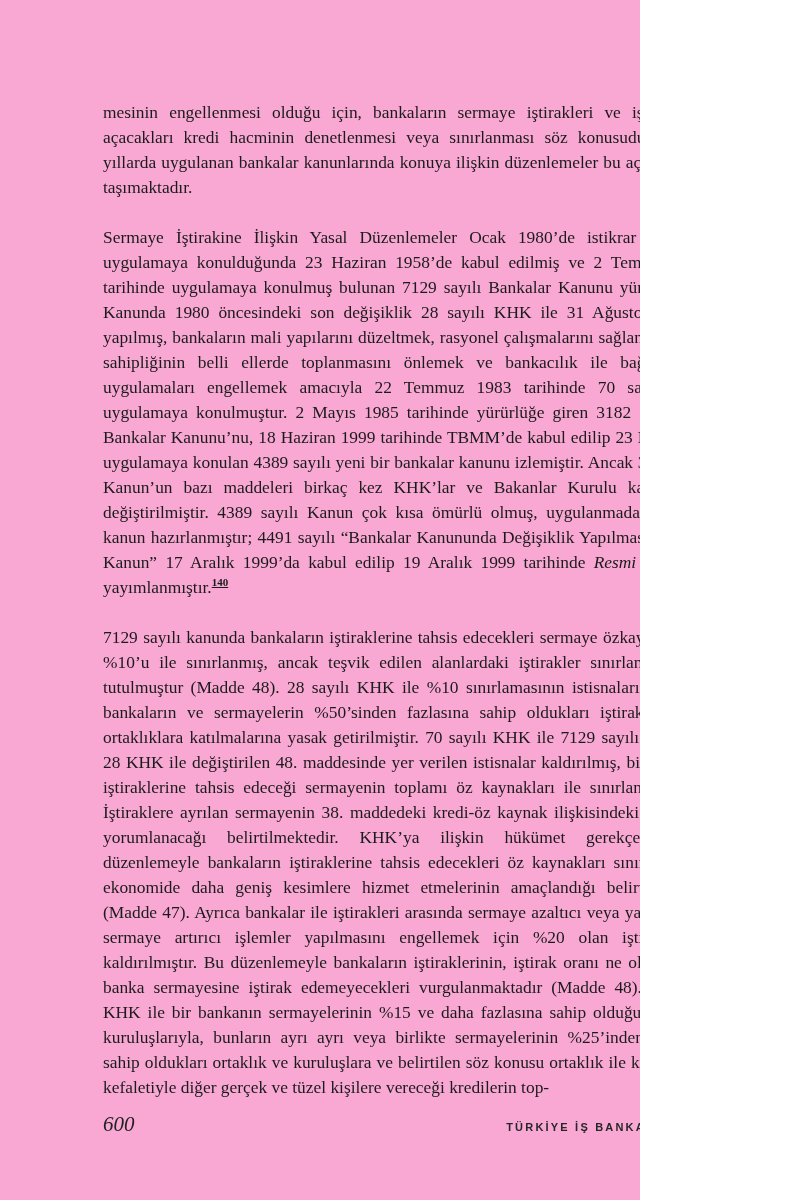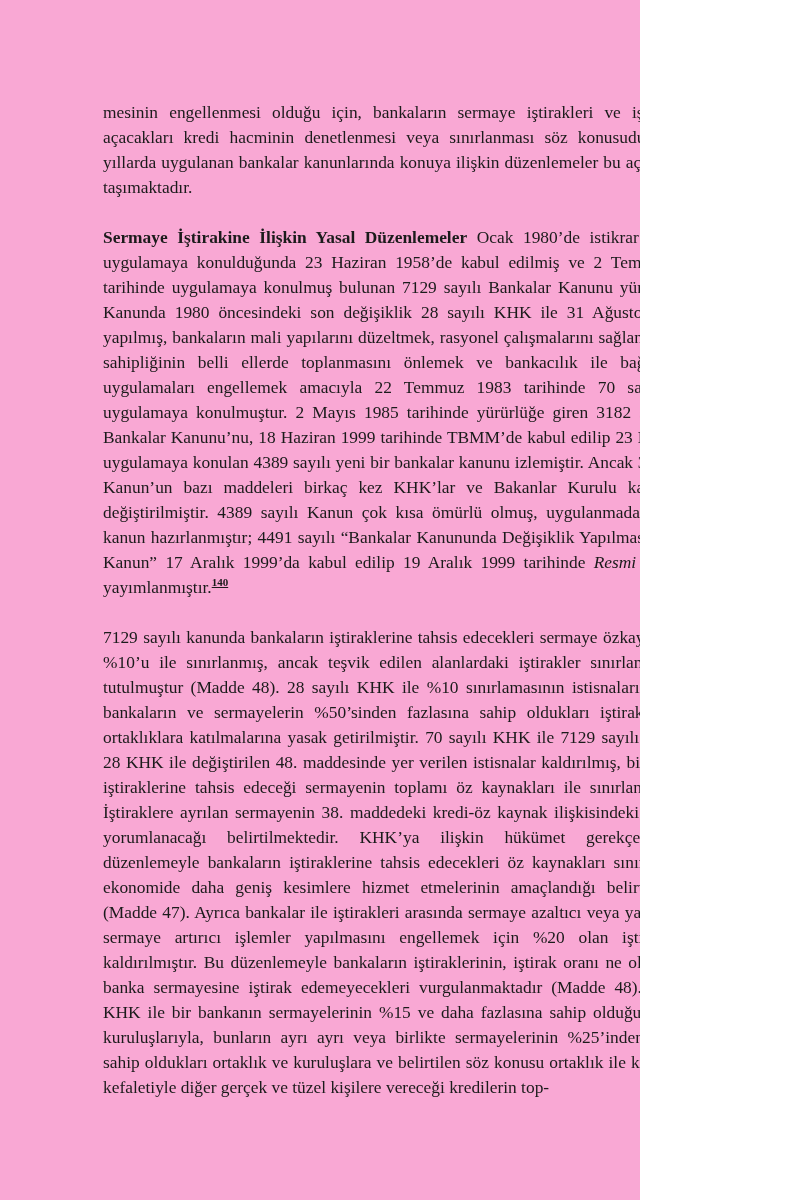"Sermaye İştirakine İlişkin Yasal" .run-in { font-weight: 700 -> 400 }
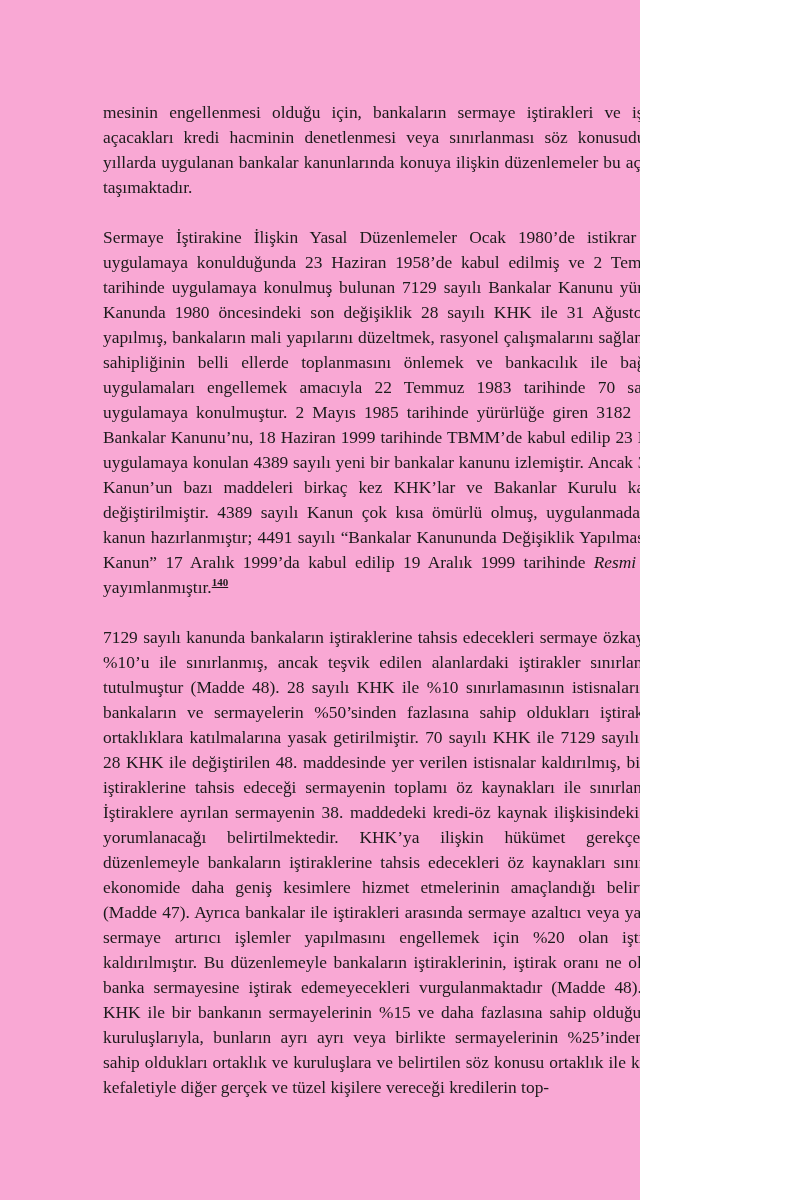"600" footer.footer { html: none -> <footer> <span>600</span> <span>TÜRKİYE İŞ BANKASI TARİHİ</span> </footer> }
